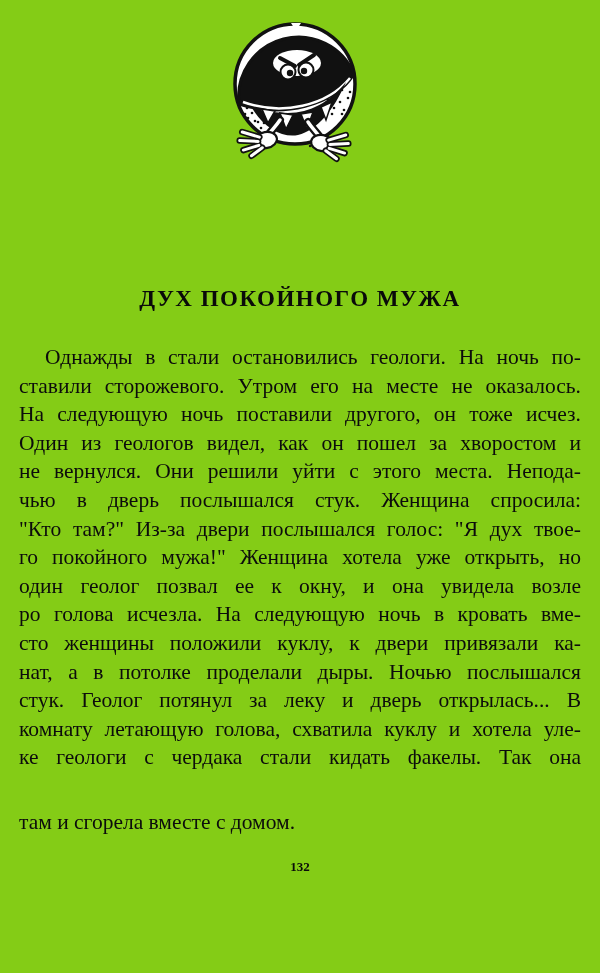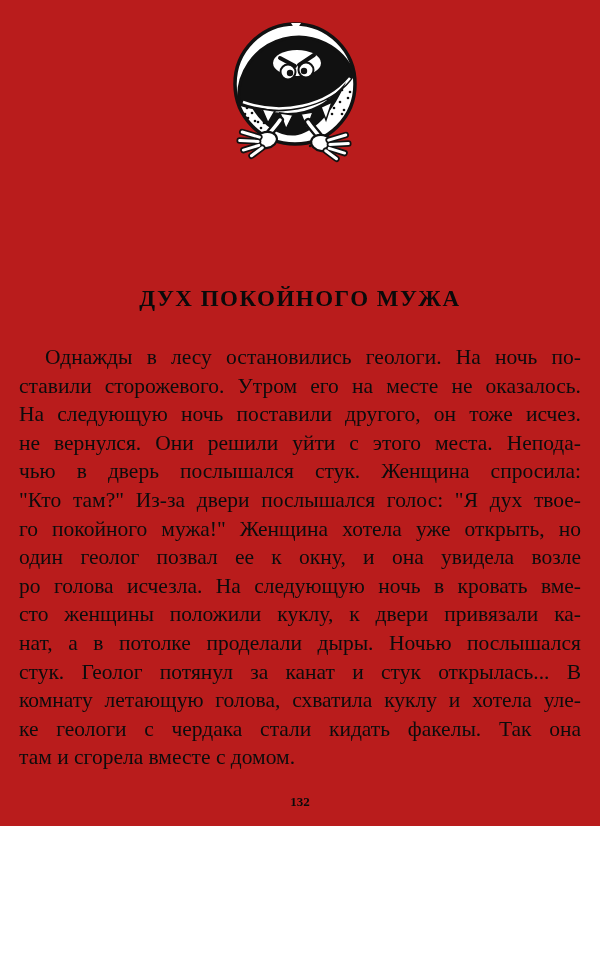"ДУХ ПОКОЙНОГО МУЖА" .page { background: #b91c1c -> #84cc16; height: 826px -> 973px }
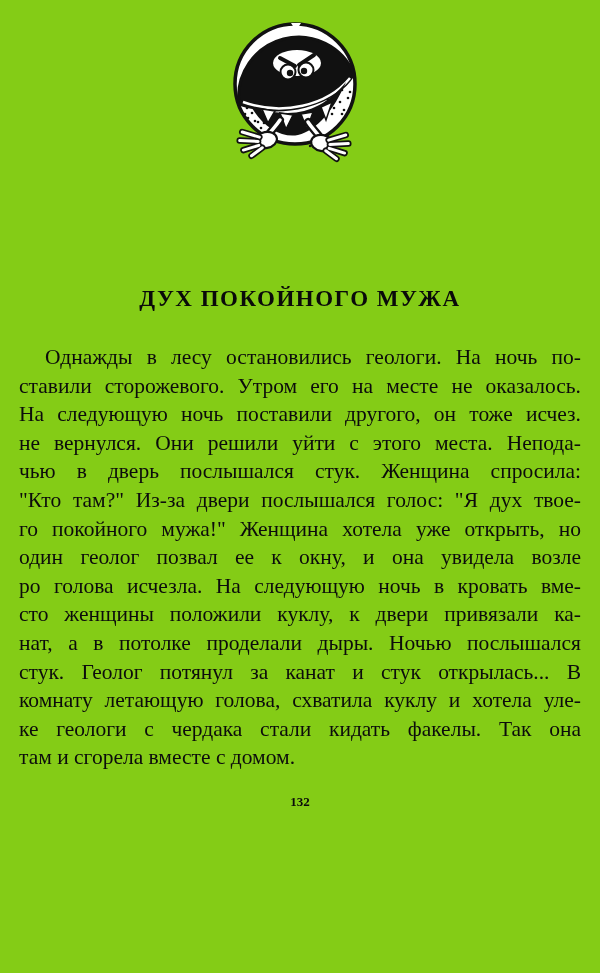"Однажды в лесу остановились геологи." div.line { text: лесу -> стали }
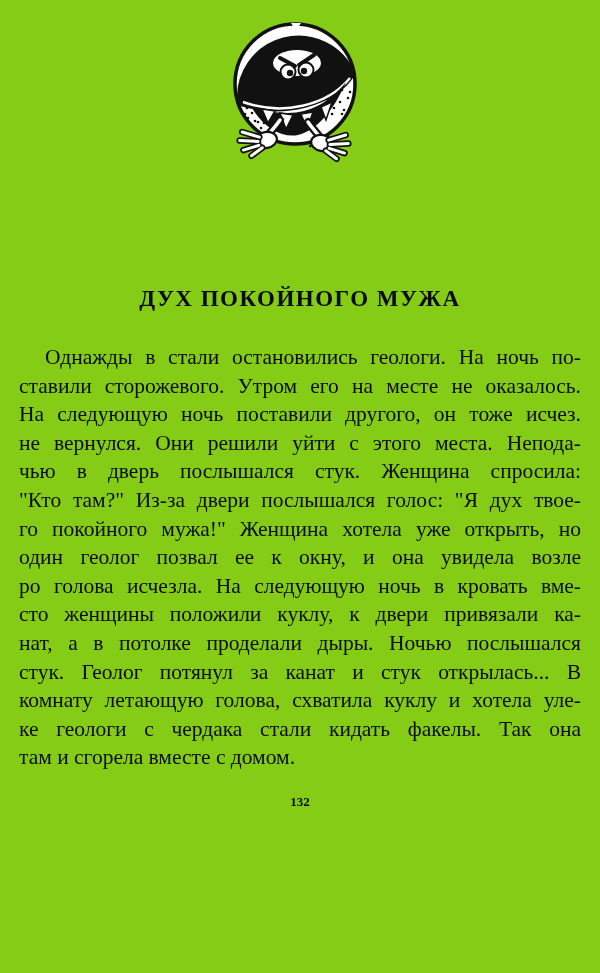"Один из геологов видел, как" div.line { html: none -> <div>Один из геологов видел, как он пошел за хворостом и</div> }
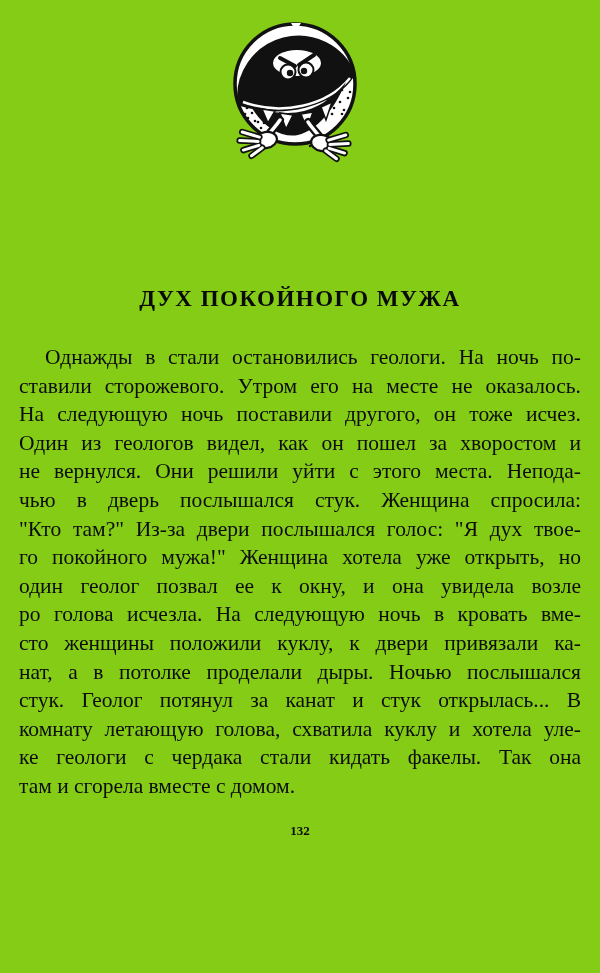"стук. Геолог потянул за канат" div.line { text: канат и стук -> леку и дверь }
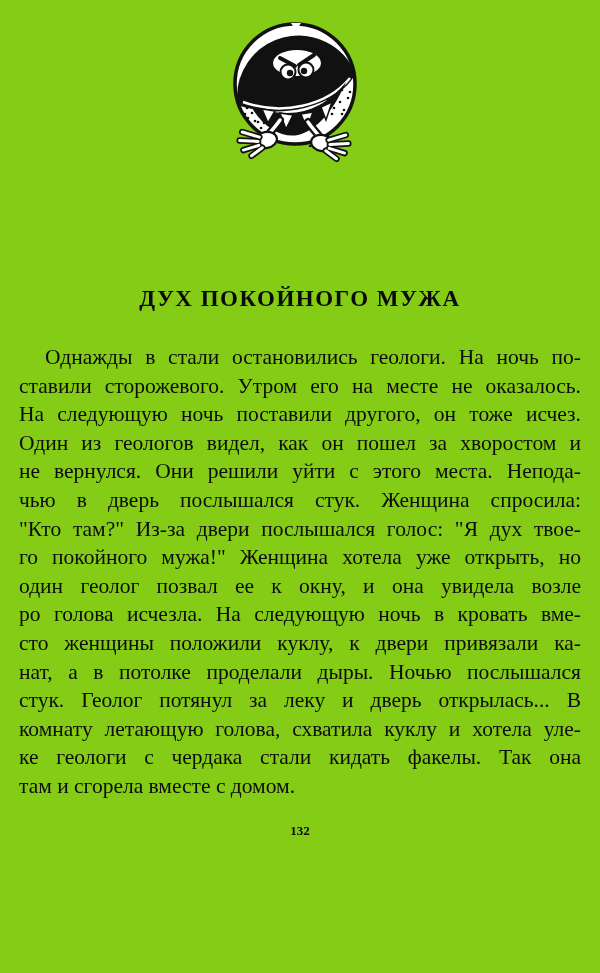"там и сгорела вместе с" .line.last { margin-top: none -> 36px }
